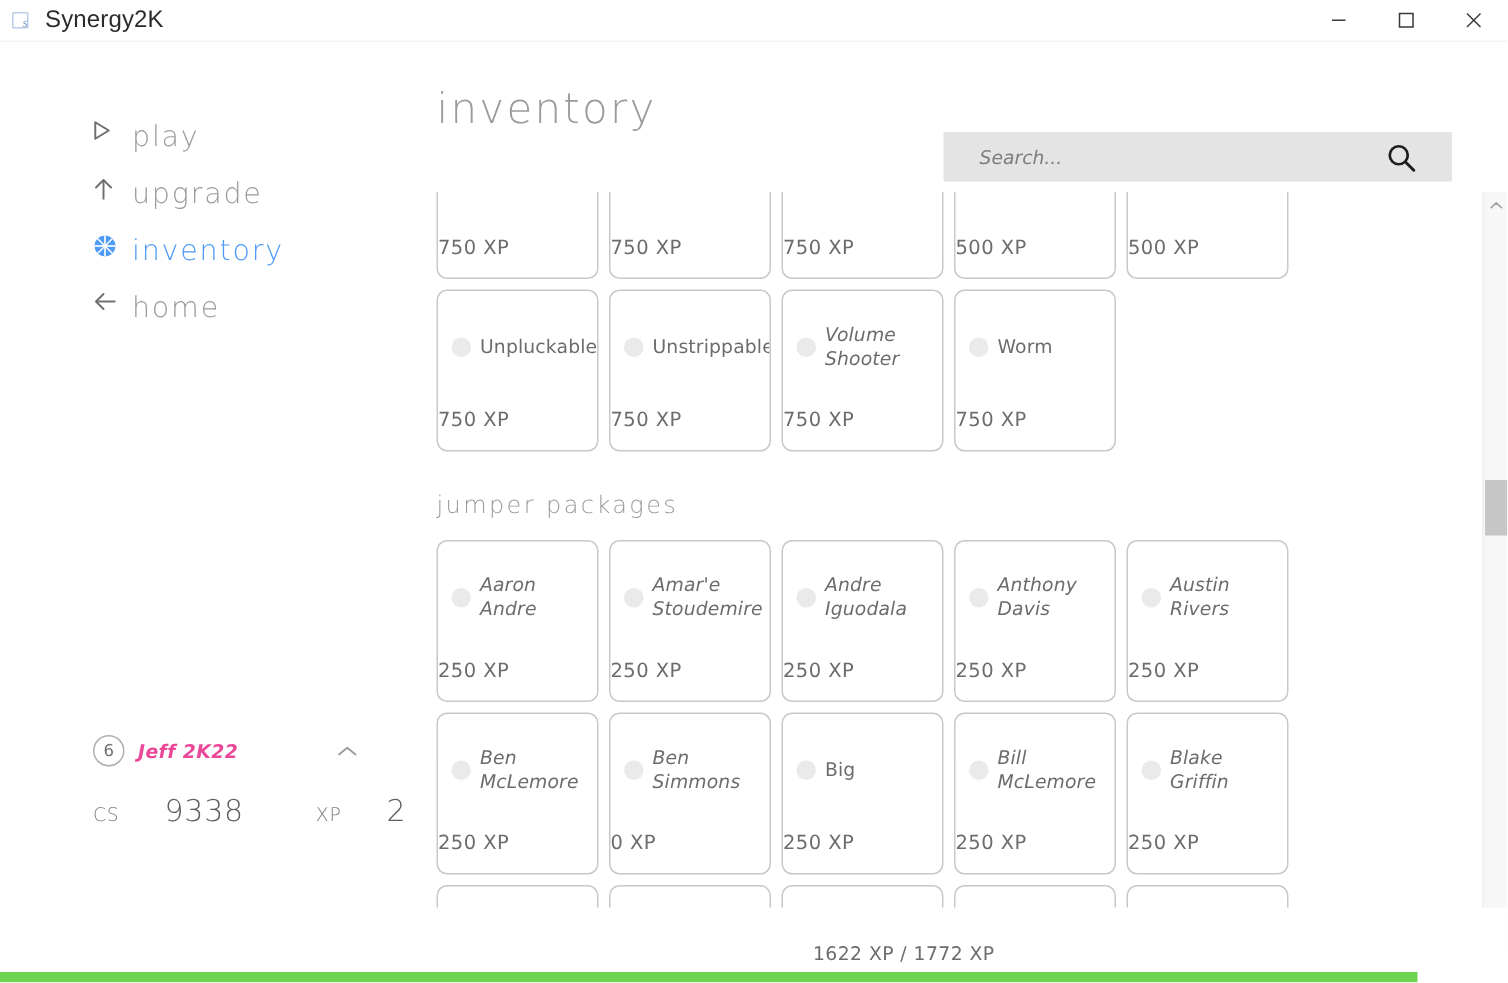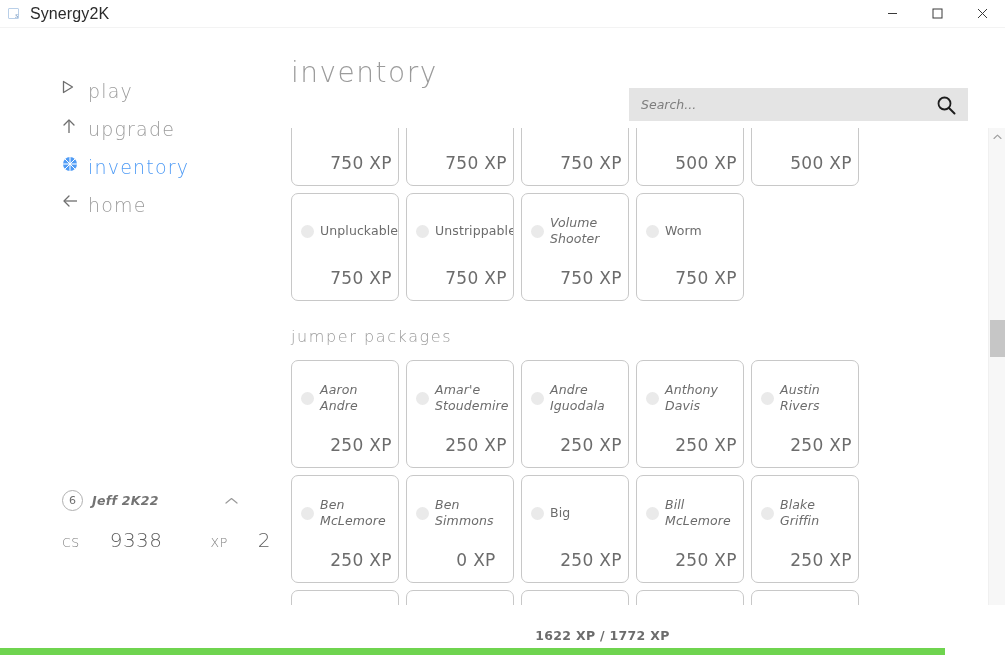"Search..." .searchbox { padding: 0 12px -> 0 24px }
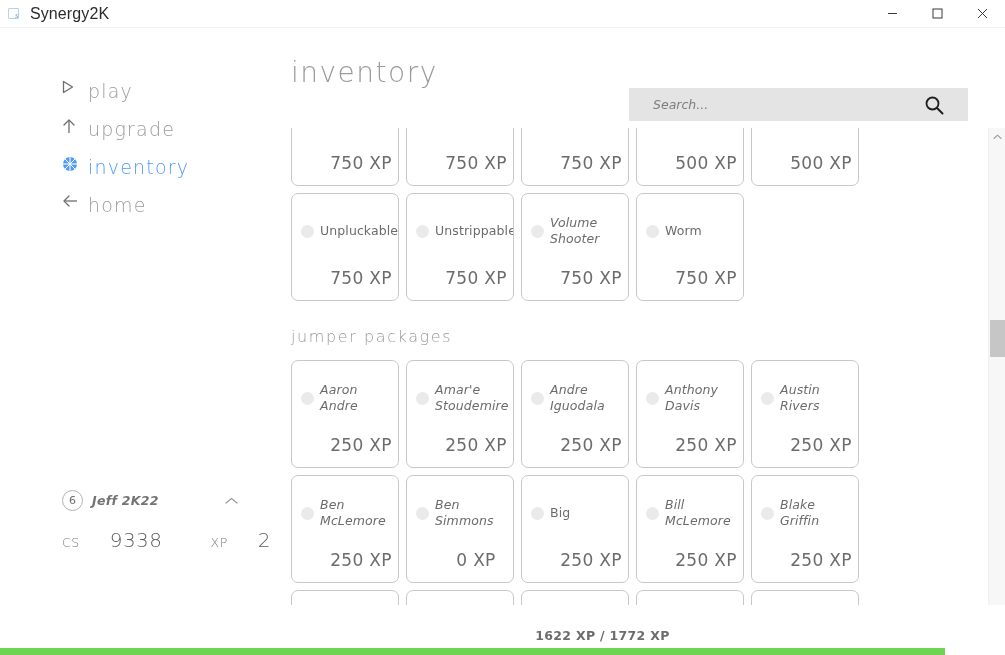"750 XP" .card-xp { font-size: 17px -> 13px; left: 16px -> 0; text-align: center -> none }
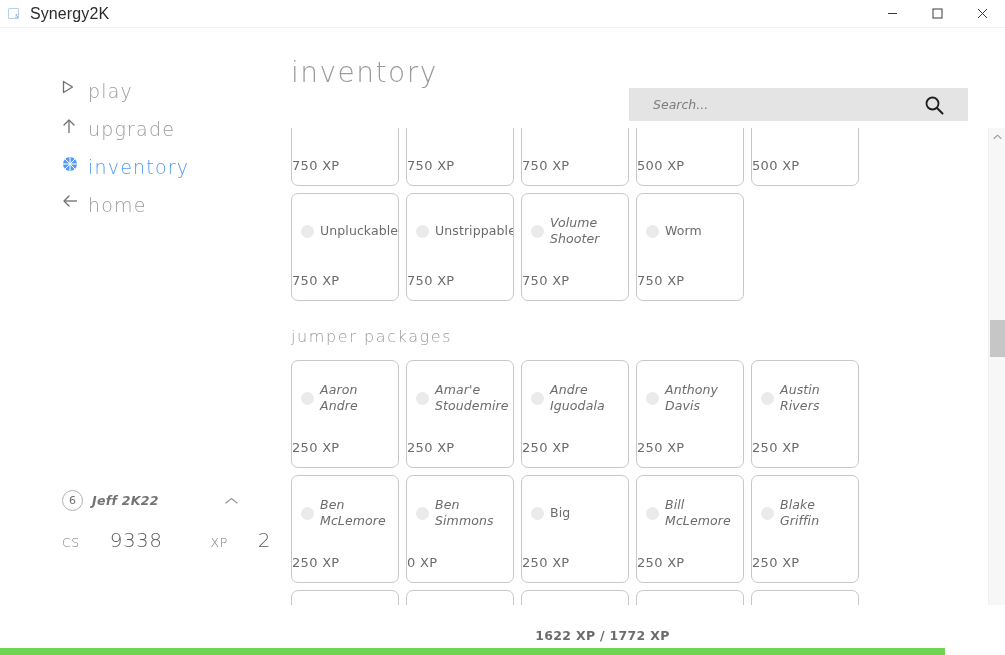"Jeff 2K22" .profile-name { color: #737373 -> #ec4899 }
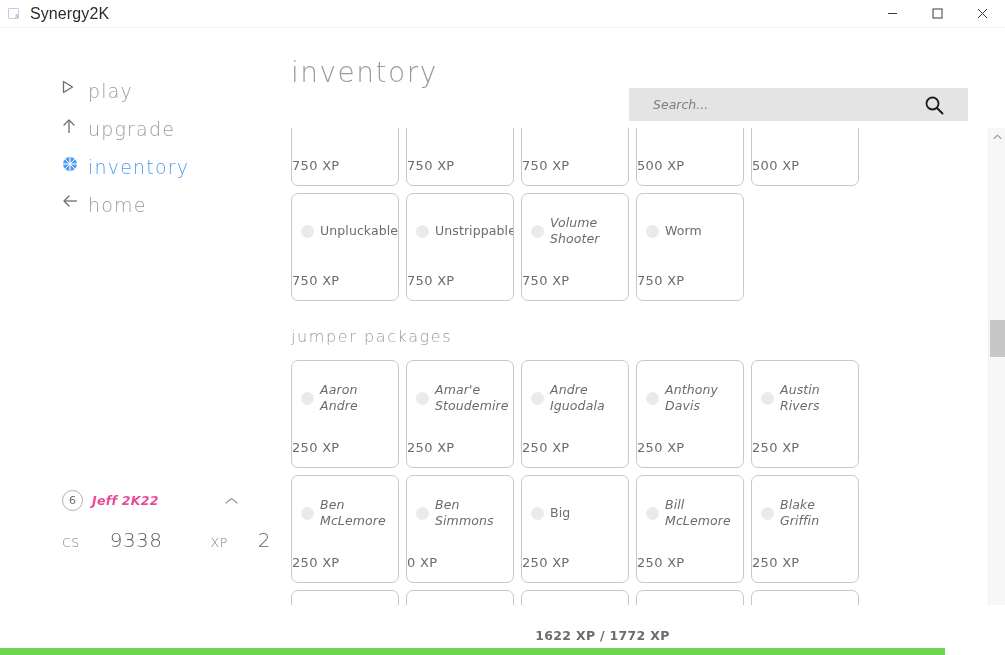"1622 XP / 1772 XP" .xp-label { font-weight: bold -> none }
